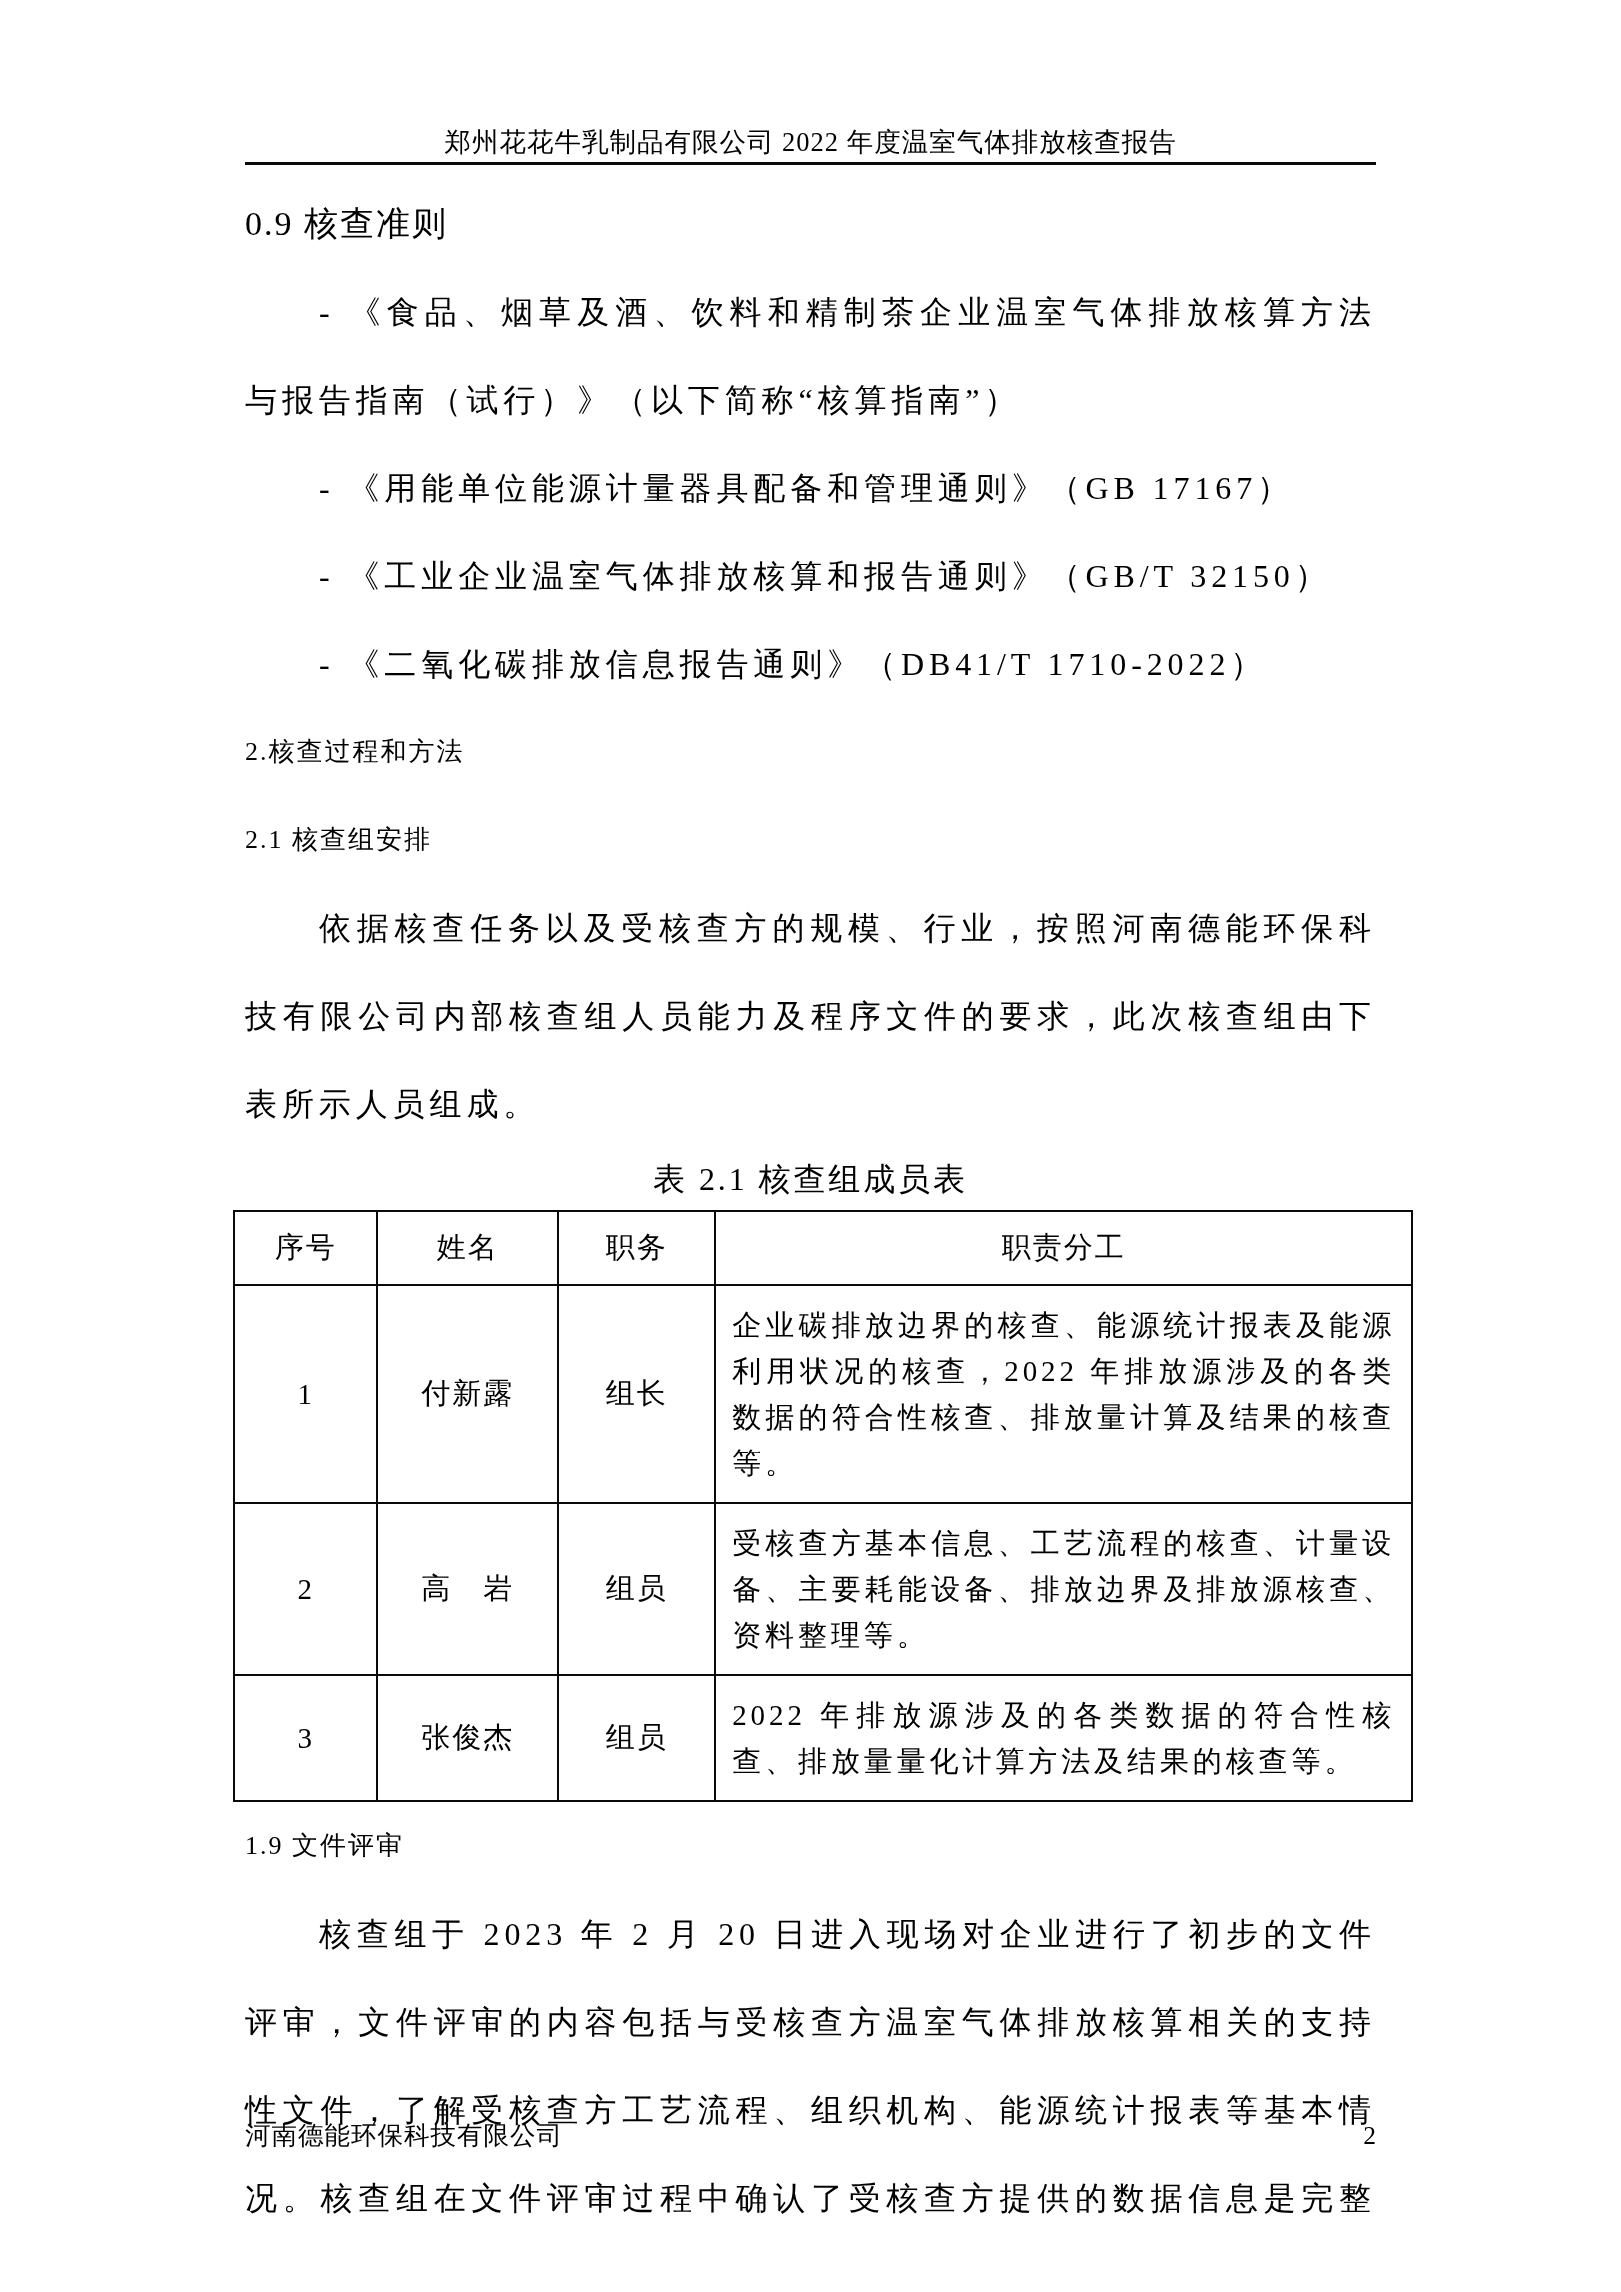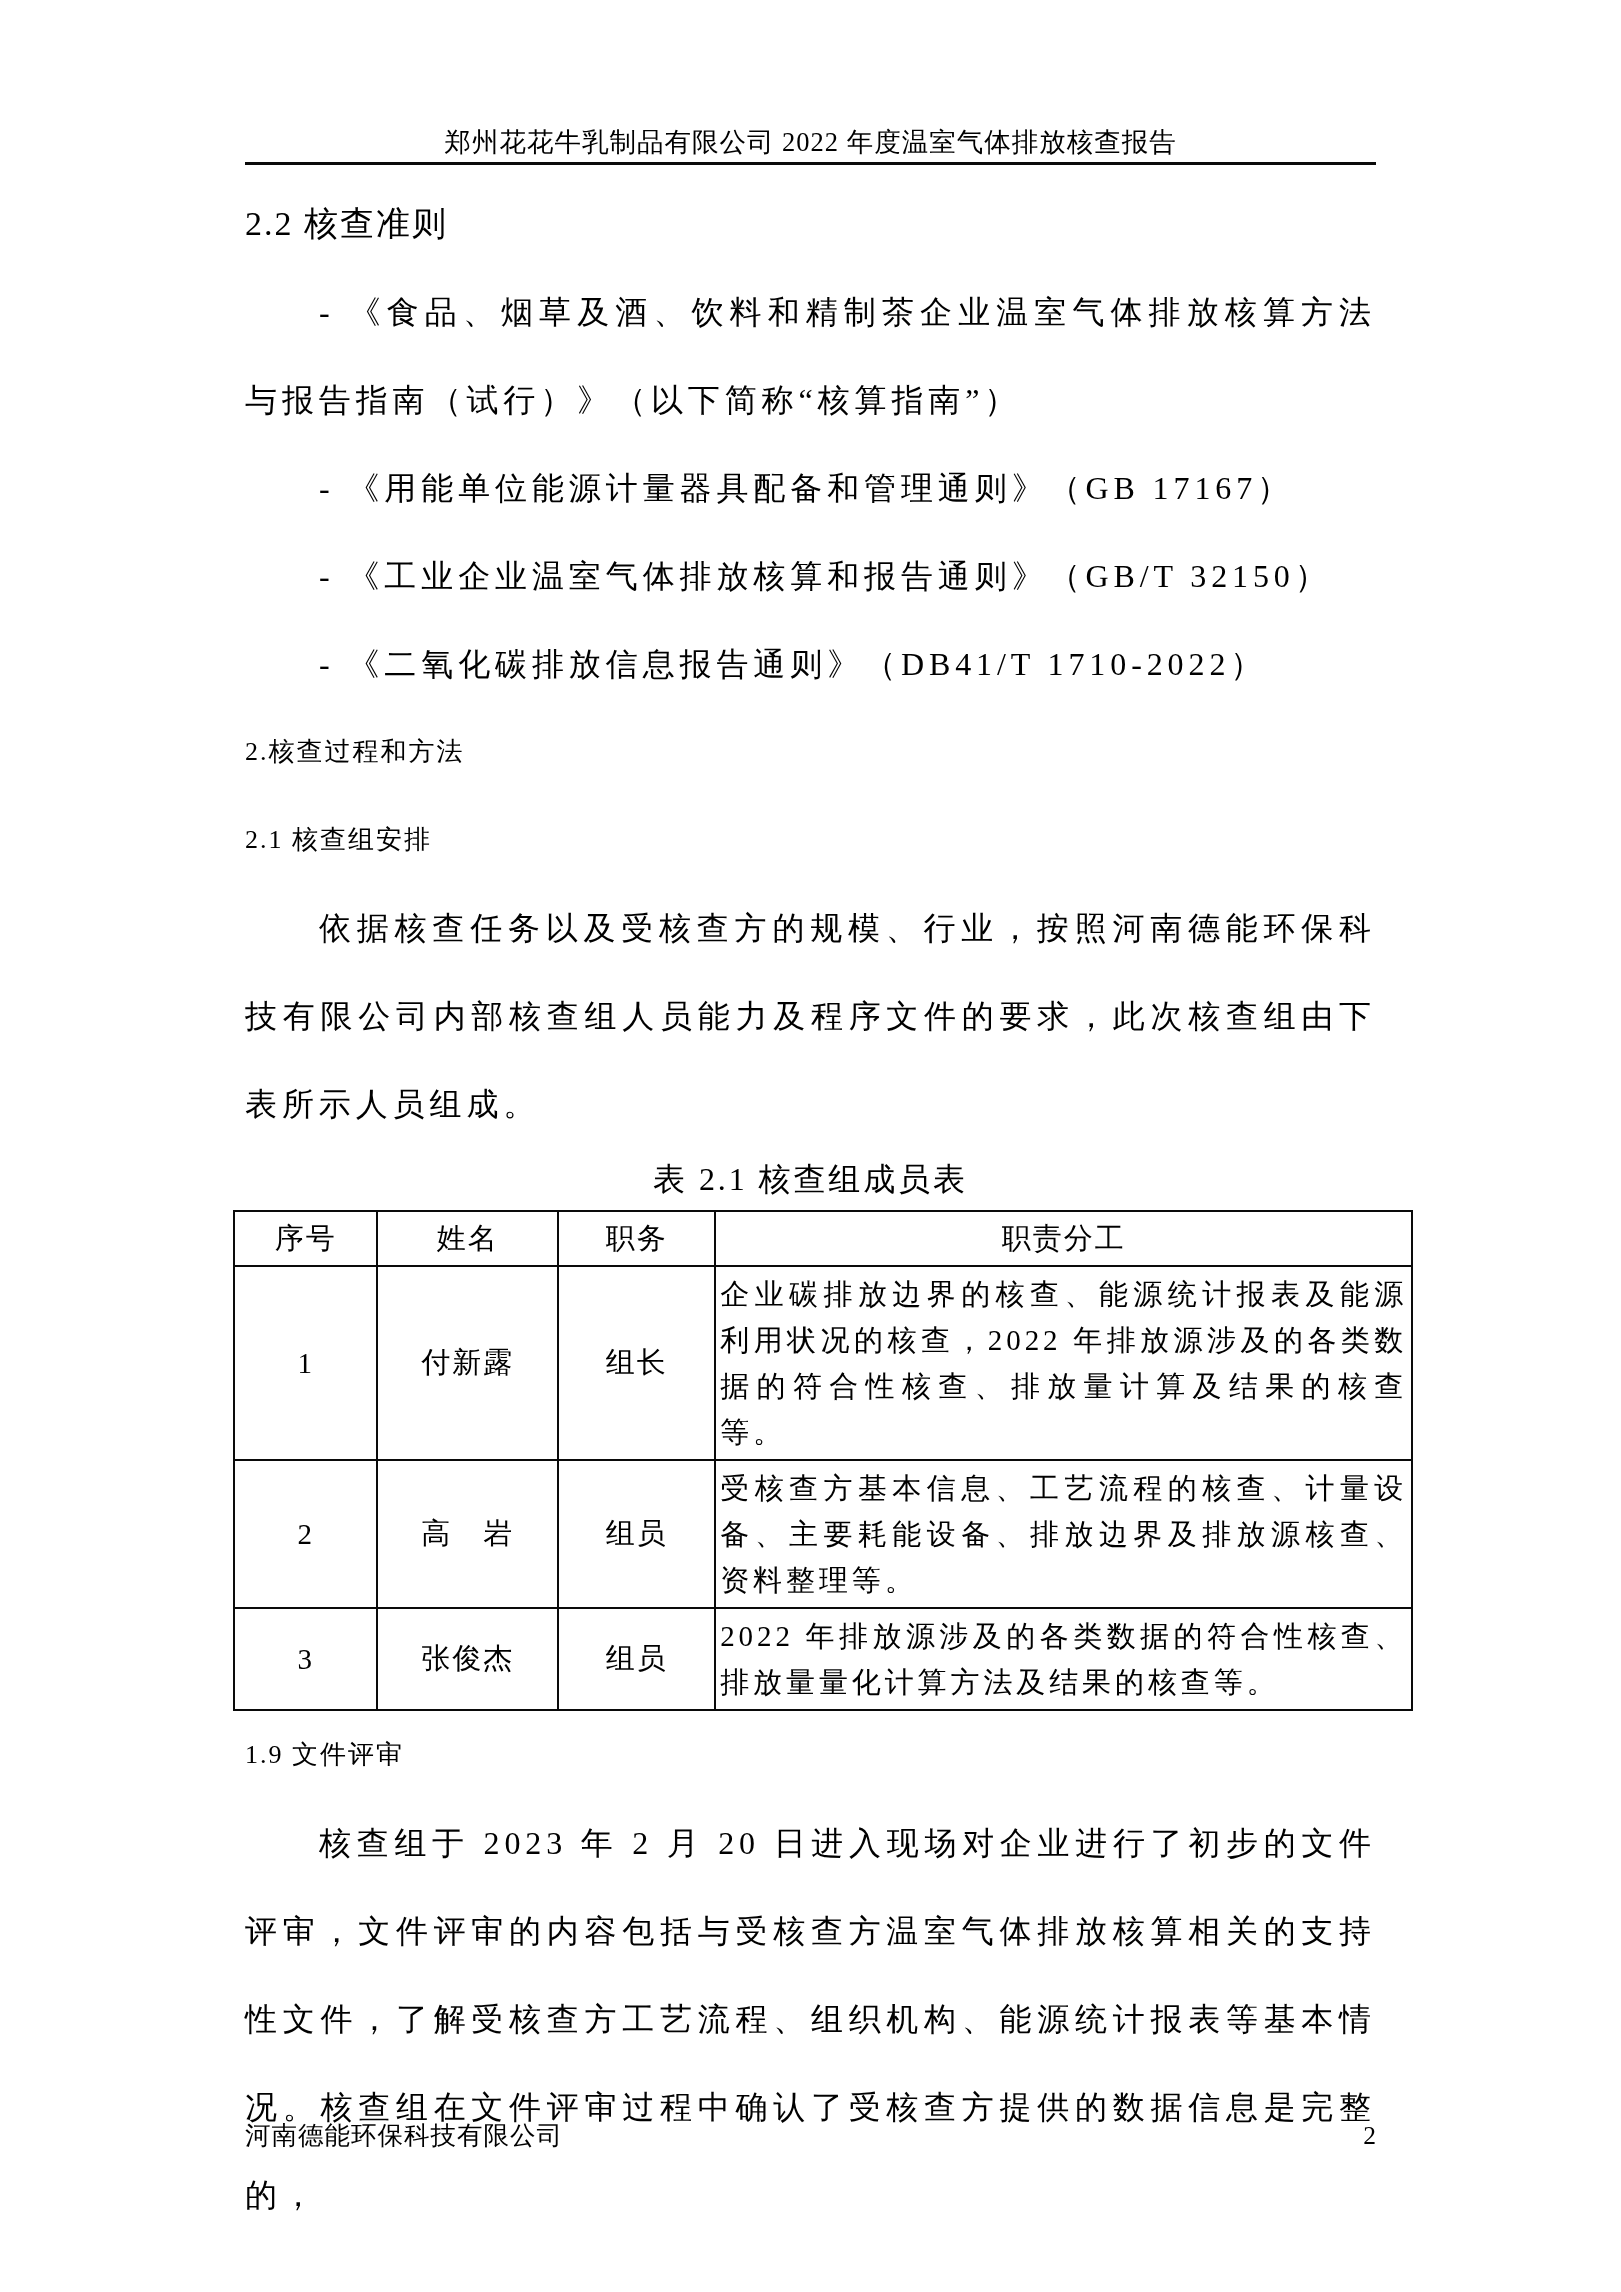"2.2 核查准则" h2.heading-1 { text: 2.2 -> 0.9 }
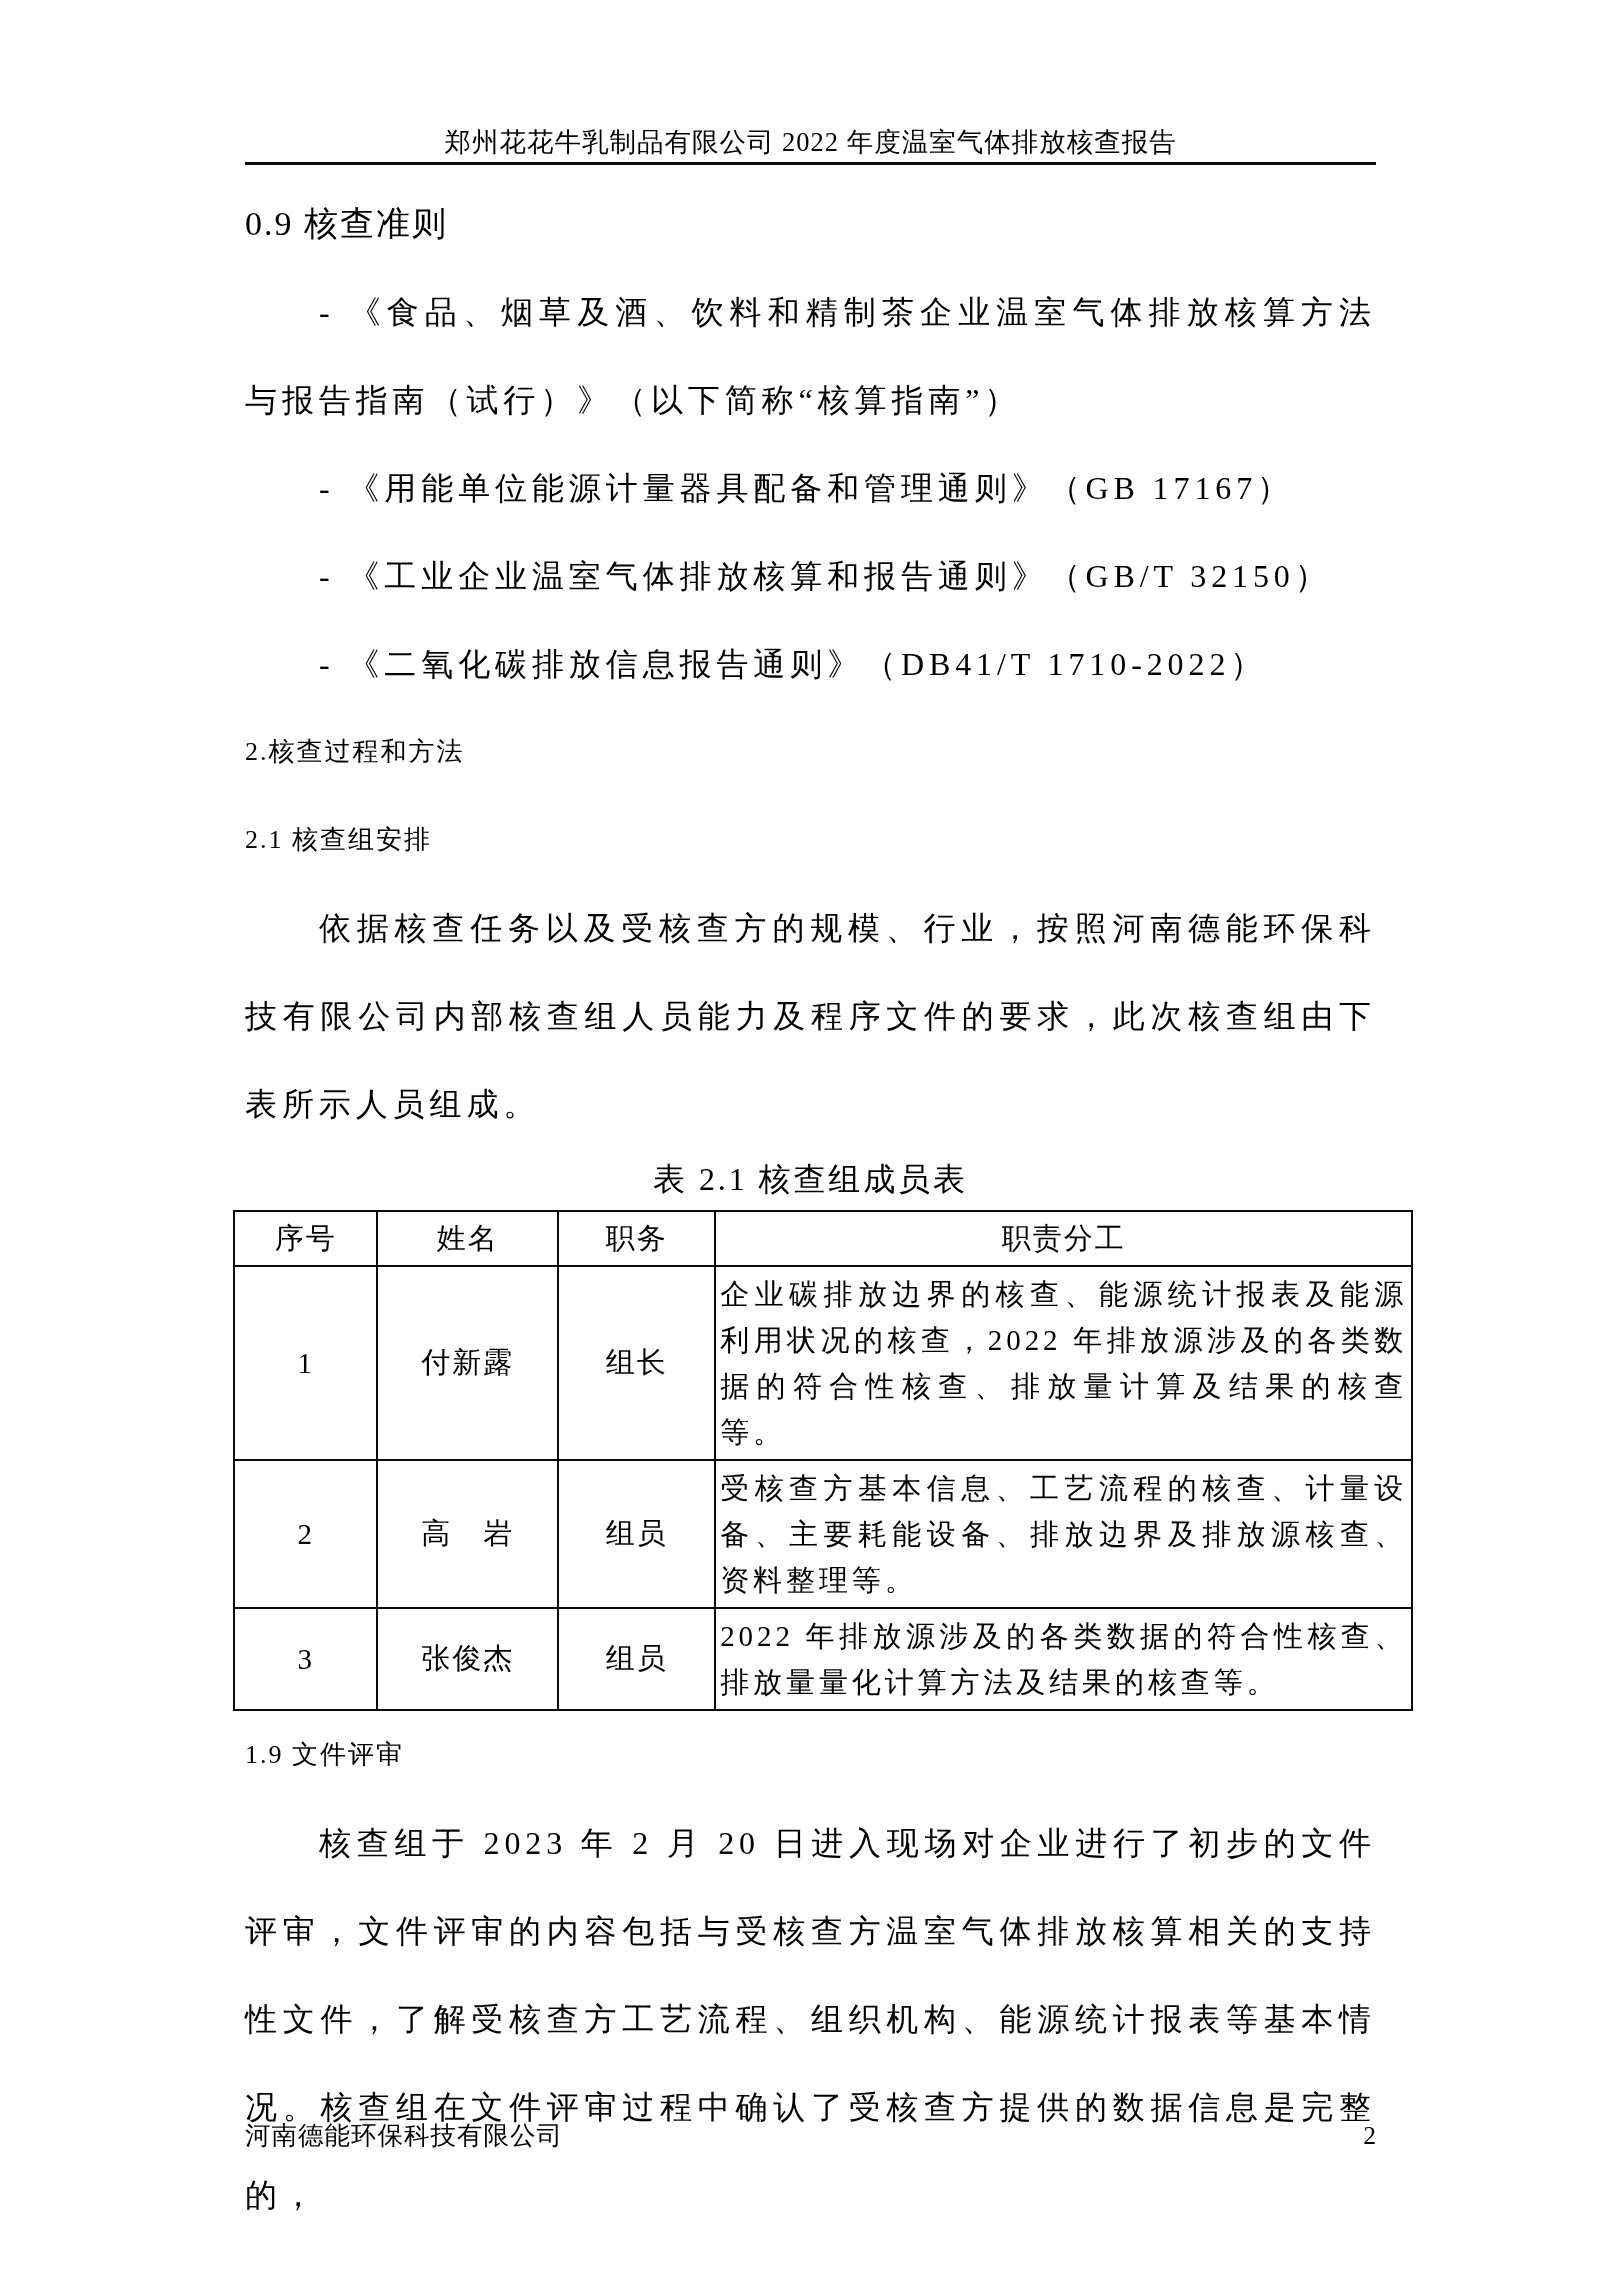"序号" table.team-table th, table.team-table td { padding: 4px -> 16px }
